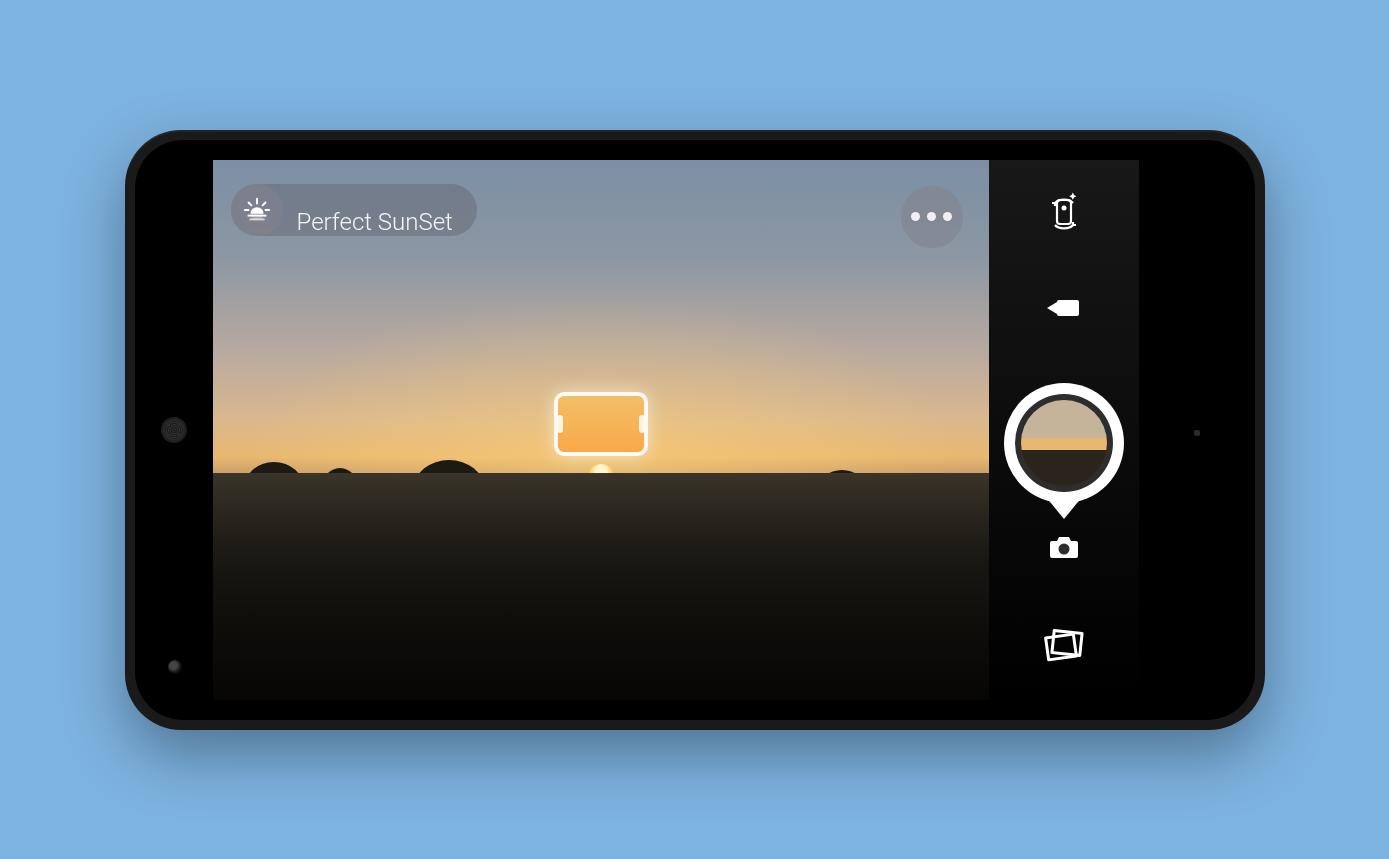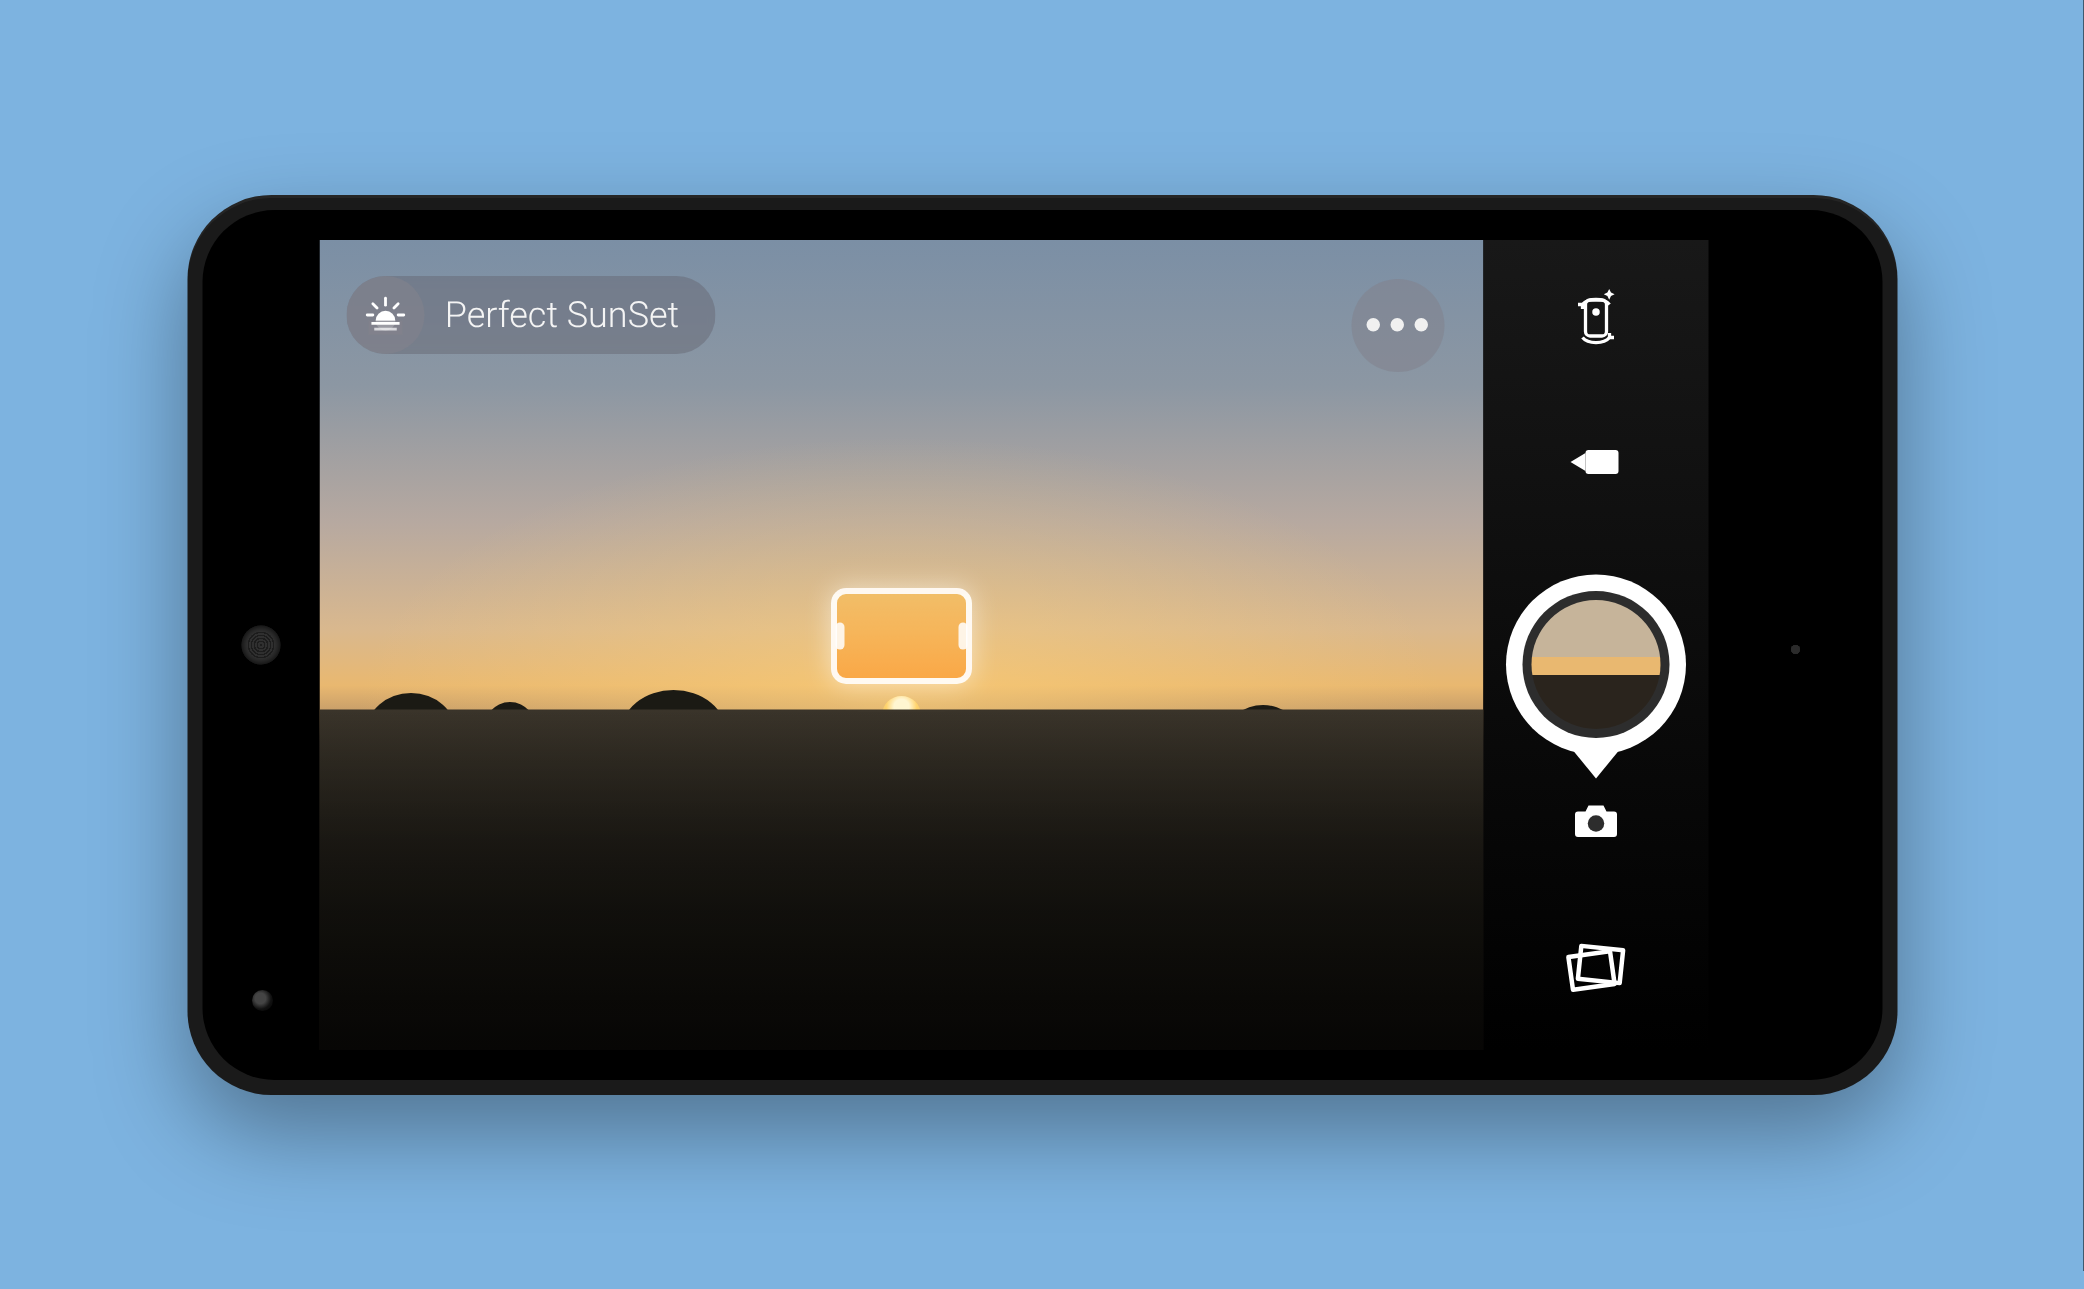"Perfect SunSet" .mode-pill { align-items: center -> flex-end }
